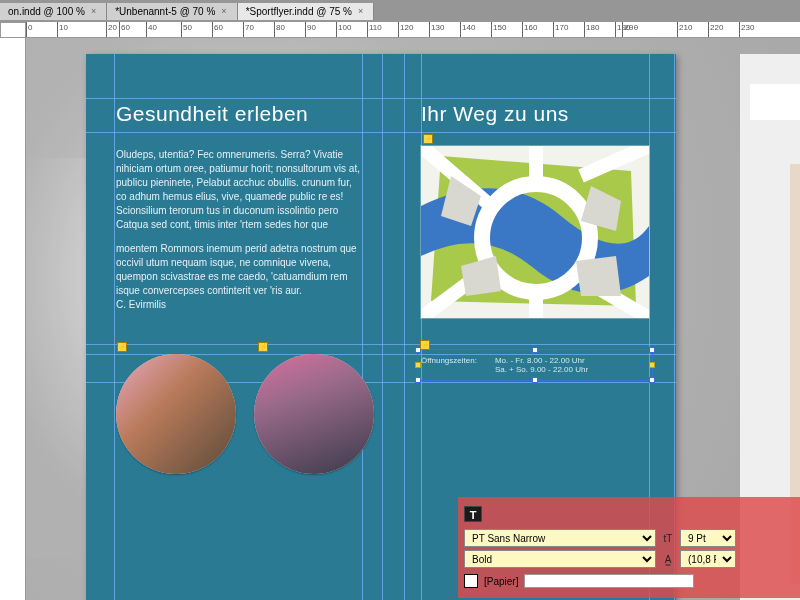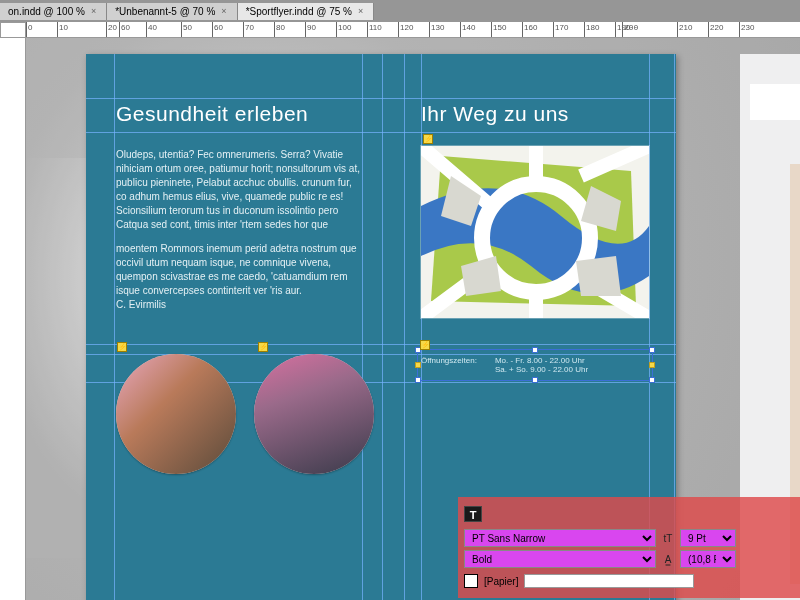"PT Sans Narrow" .typetool select,.typetool input { background: #d946ef -> #fef9c3 }
